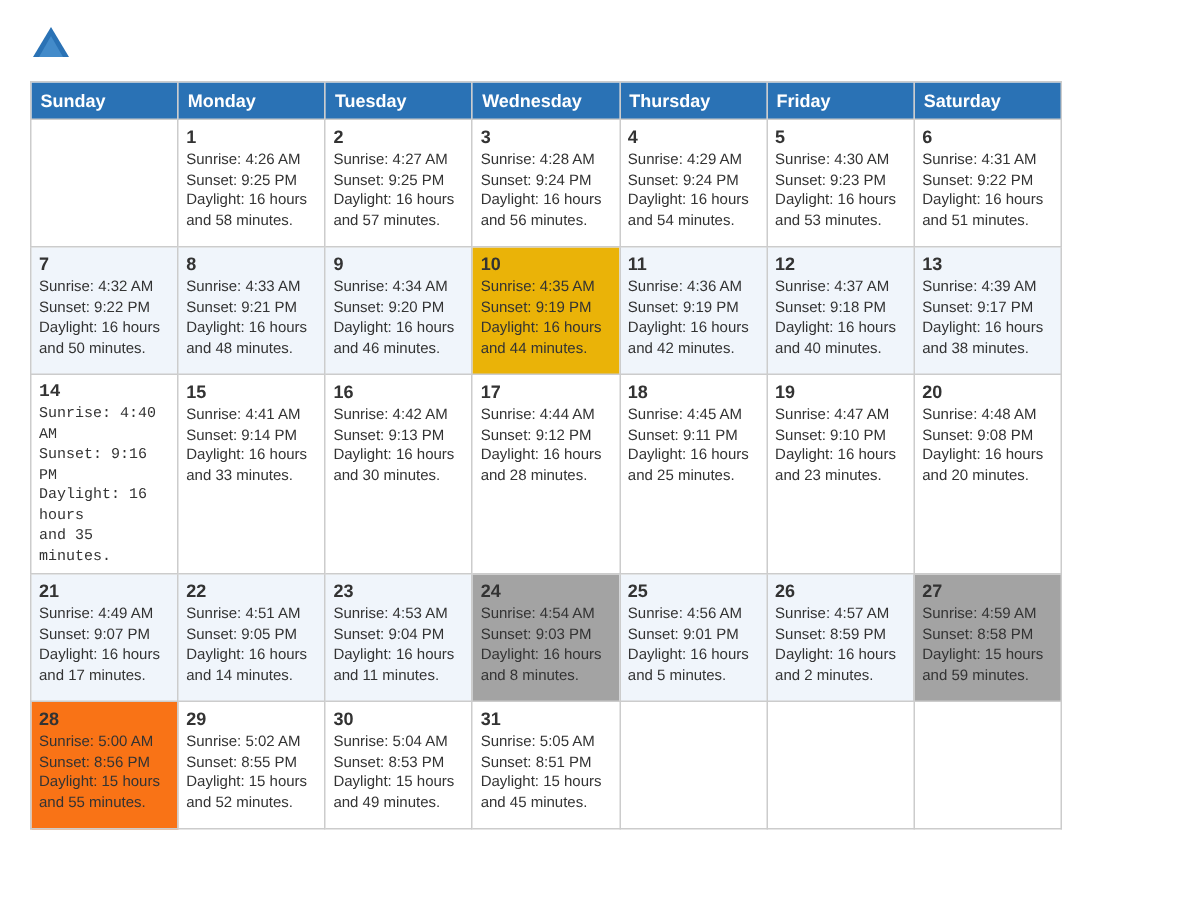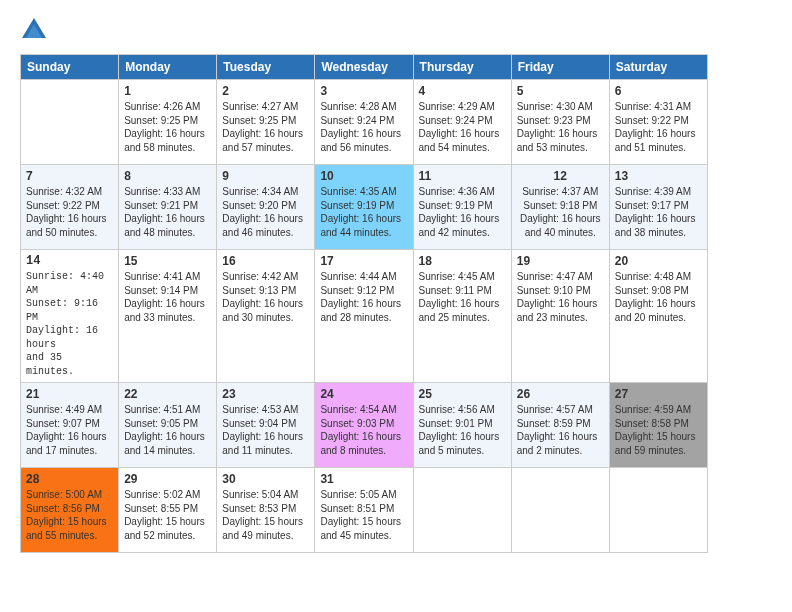"10" td { background-color: #7dd3fc -> #eab308 }
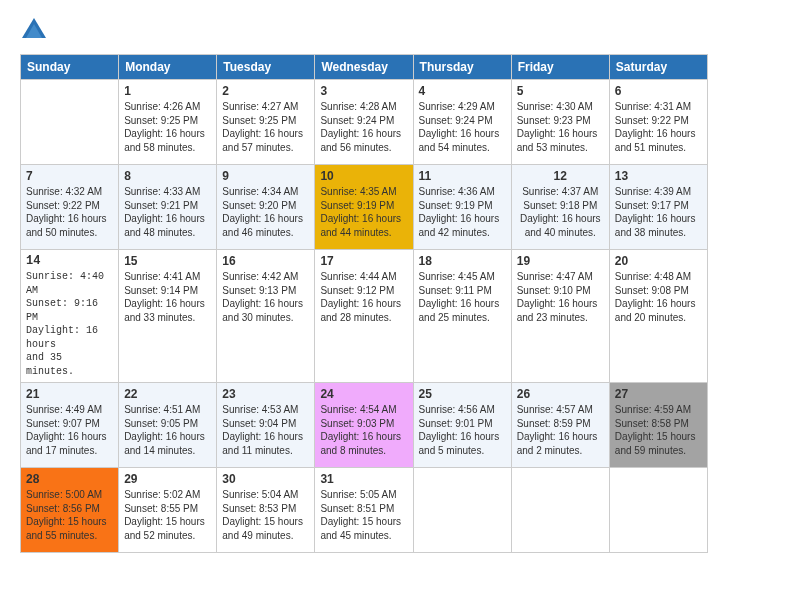"12" td { text-align: center -> none }
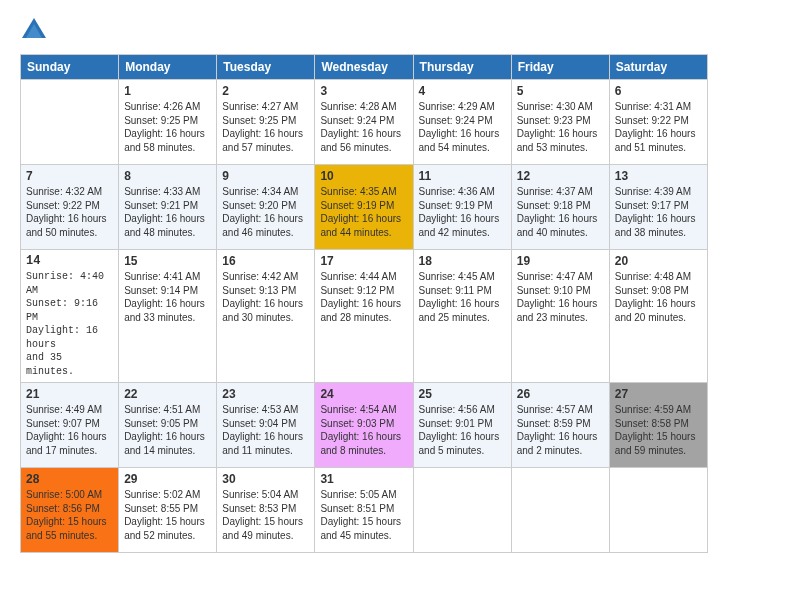"24" td { background-color: #f0abfc -> #a3a3a3 }
